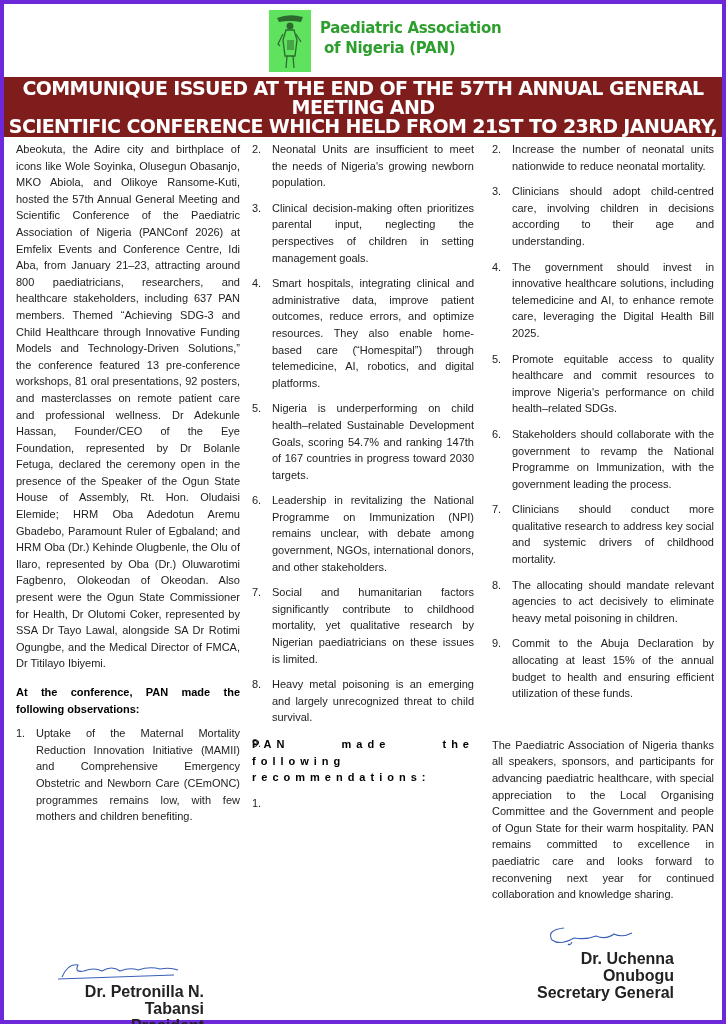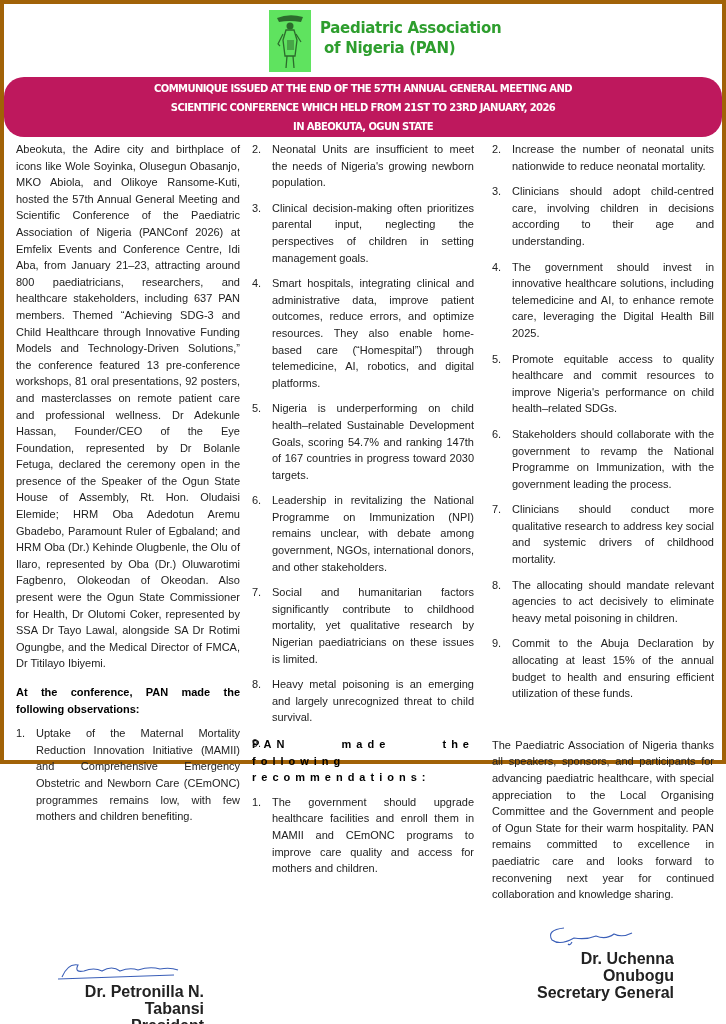"Paediatric Association" .page { border: 4px solid #a16207 -> 4px solid #6d28d9; height: 764px -> 1024px }
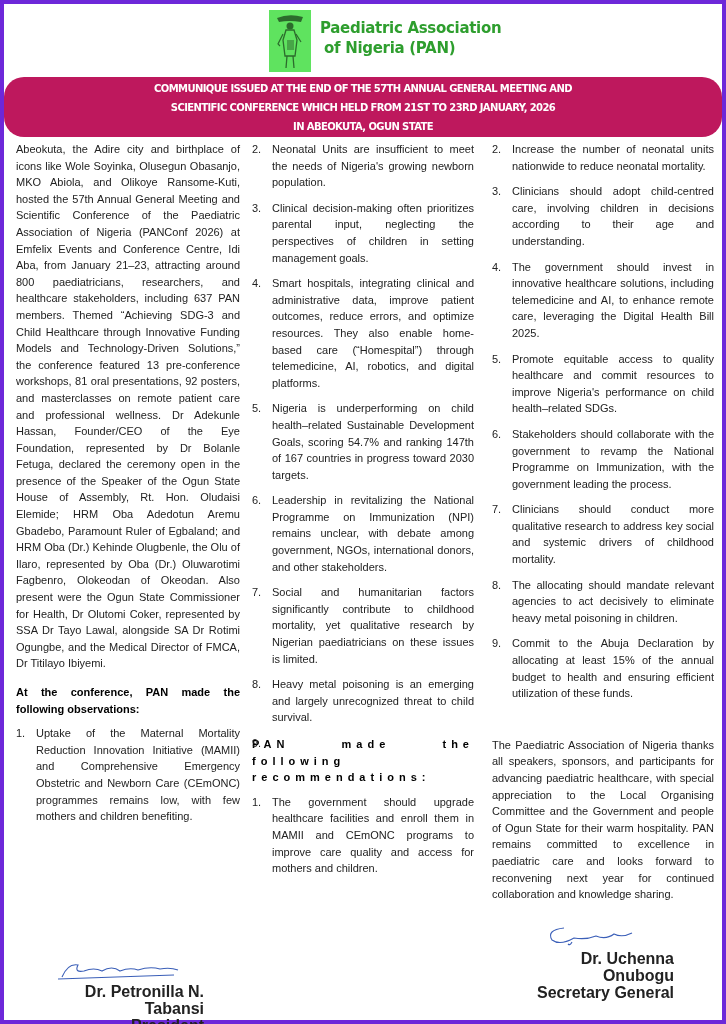"COMMUNIQUE ISSUED AT THE END" .banner { background: #be185d -> #7f1d1d; border-radius: 20px -> none; font-size: 10px -> 19px }
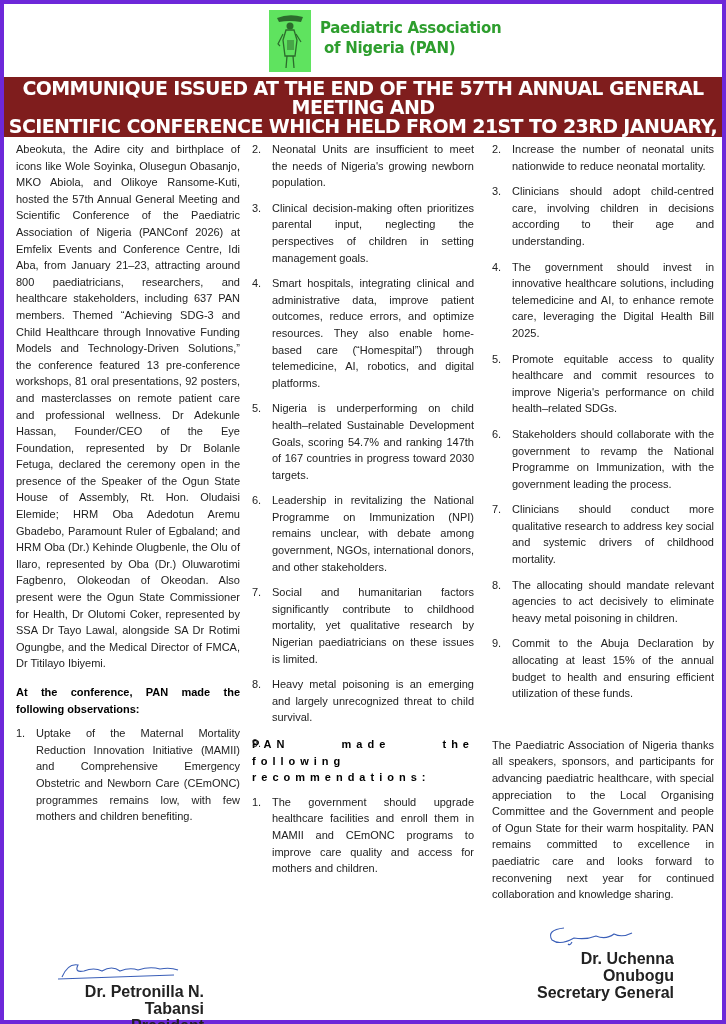"The government should upgrade healthcare" span { html: <span>The government should upgrade healthcare facilities and enroll them in MAMII and CEmONC programs to improve care quality and access for mothers and children.</span> -> none }
